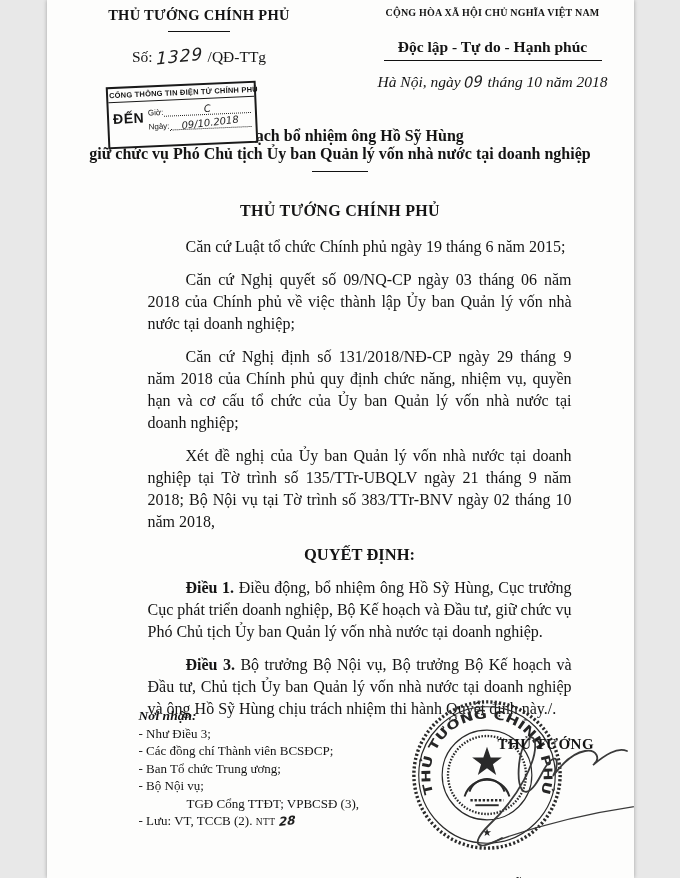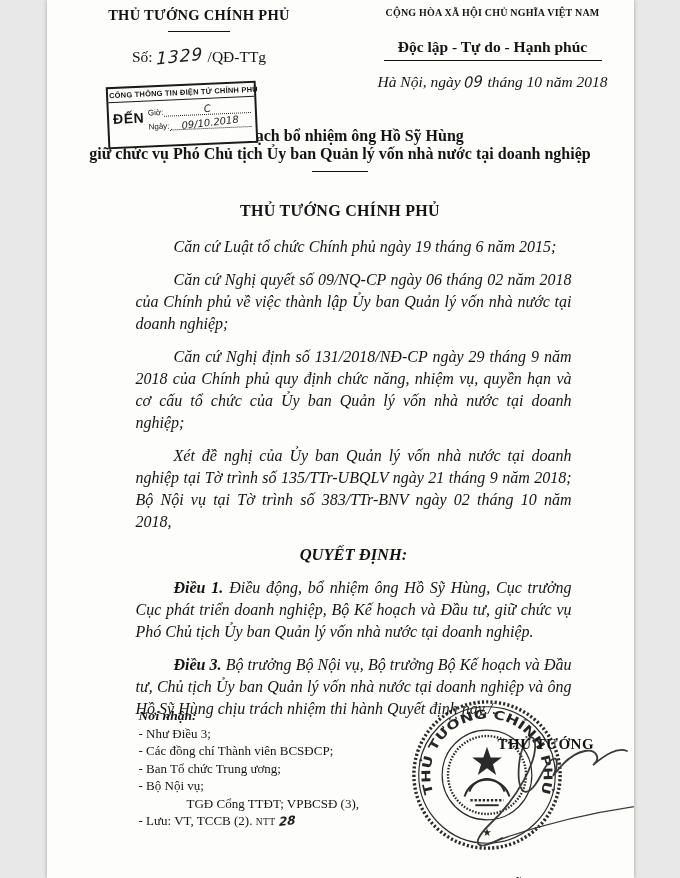"Căn cứ Luật tổ chức" .content p { font-style: italic -> none; margin: 0 0 11px 4px -> 0 0 11px 16px }
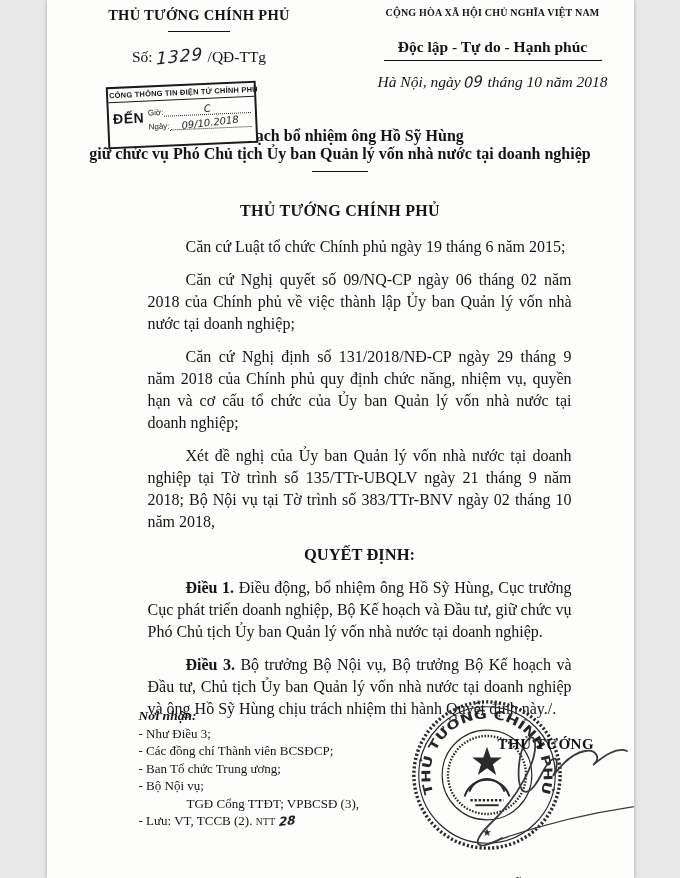"Căn cứ Nghị quyết số" p { text: 06 tháng 02 -> 03 tháng 06 }
